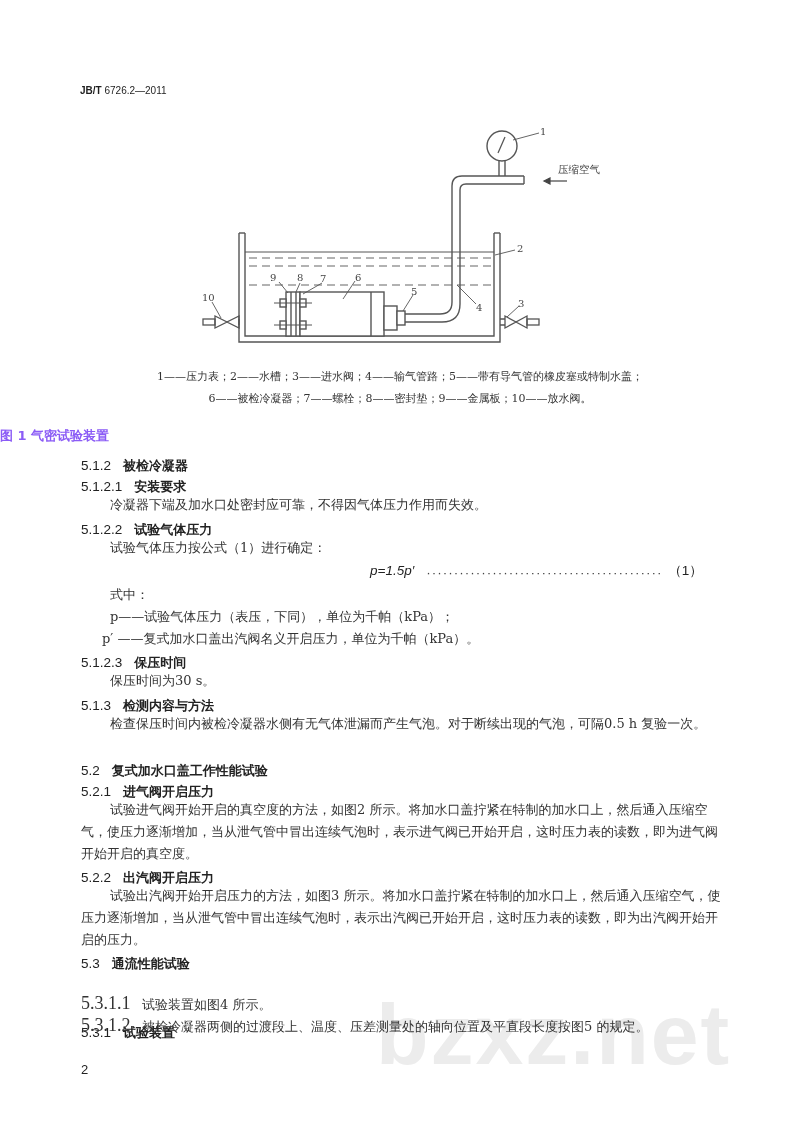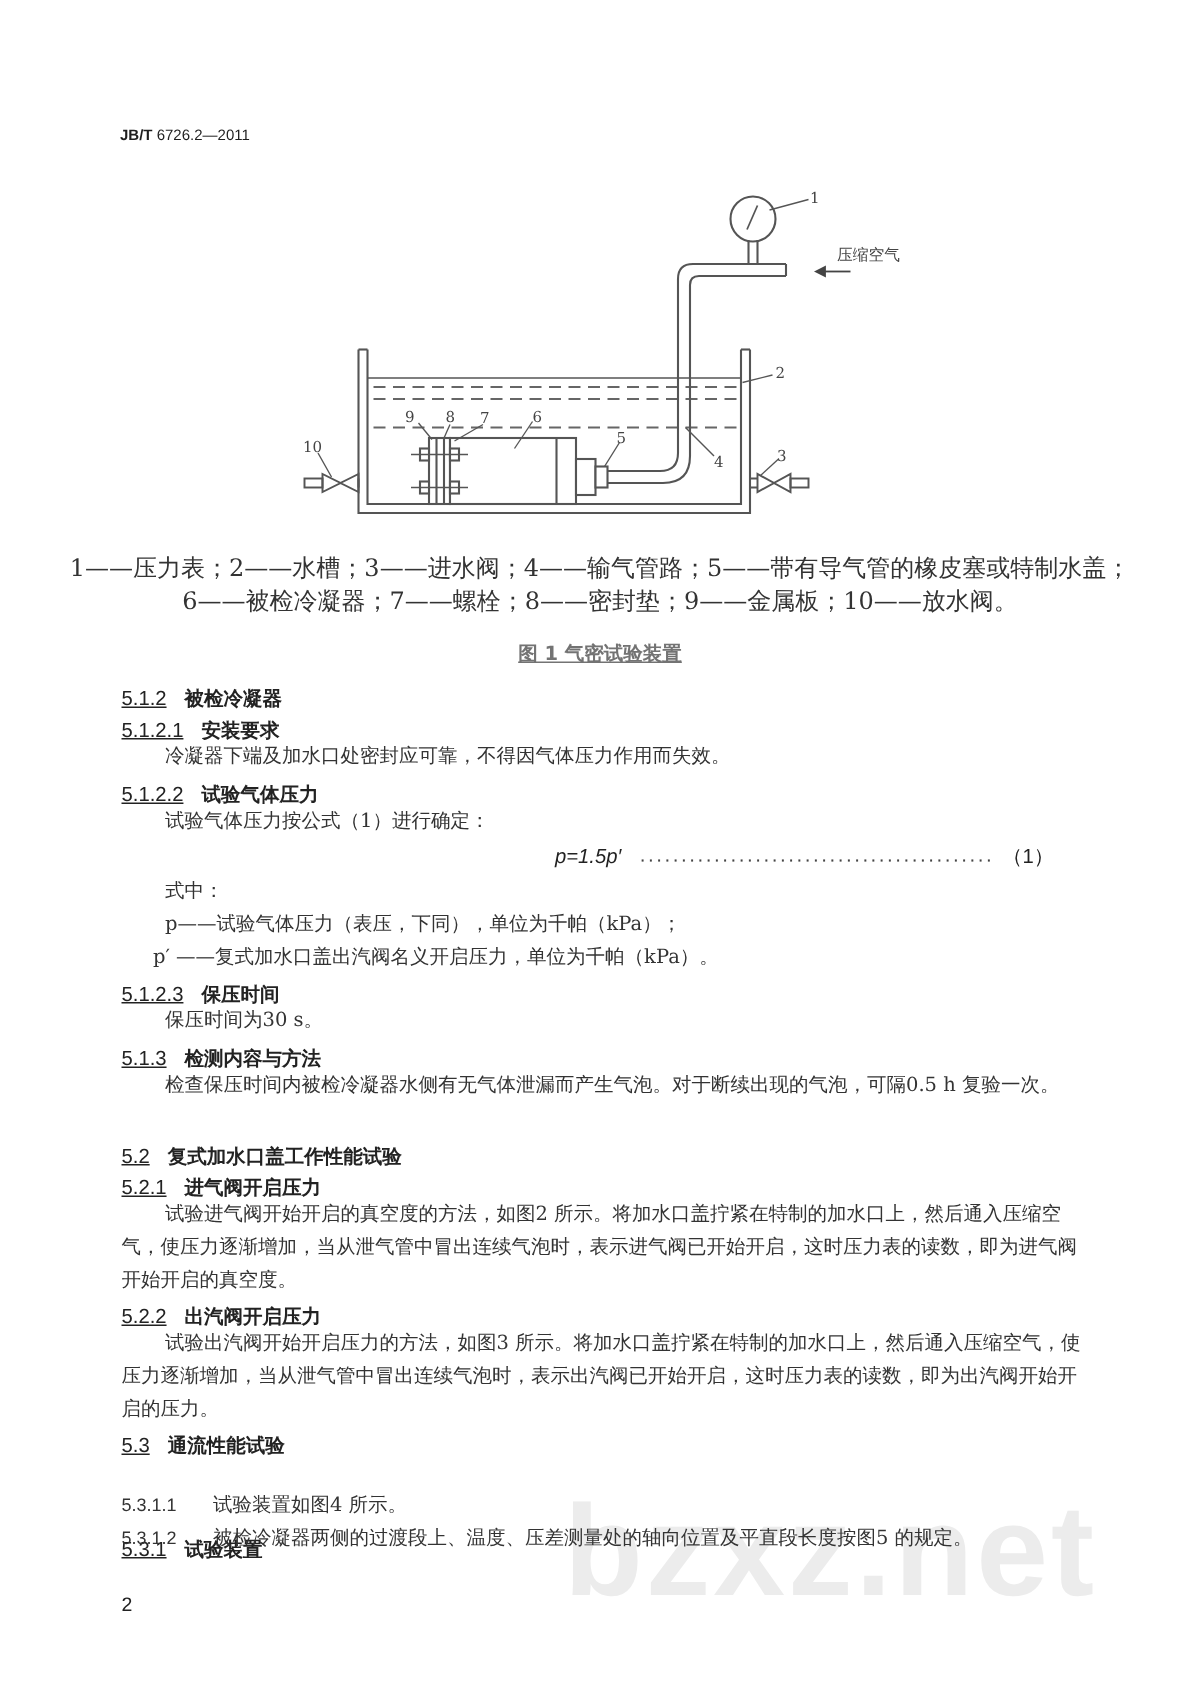"1——压力表；2——水槽；3——进水阀；4——输气管路；5——带有导气管的橡皮塞" .legend { font-size: 16px -> 11px }
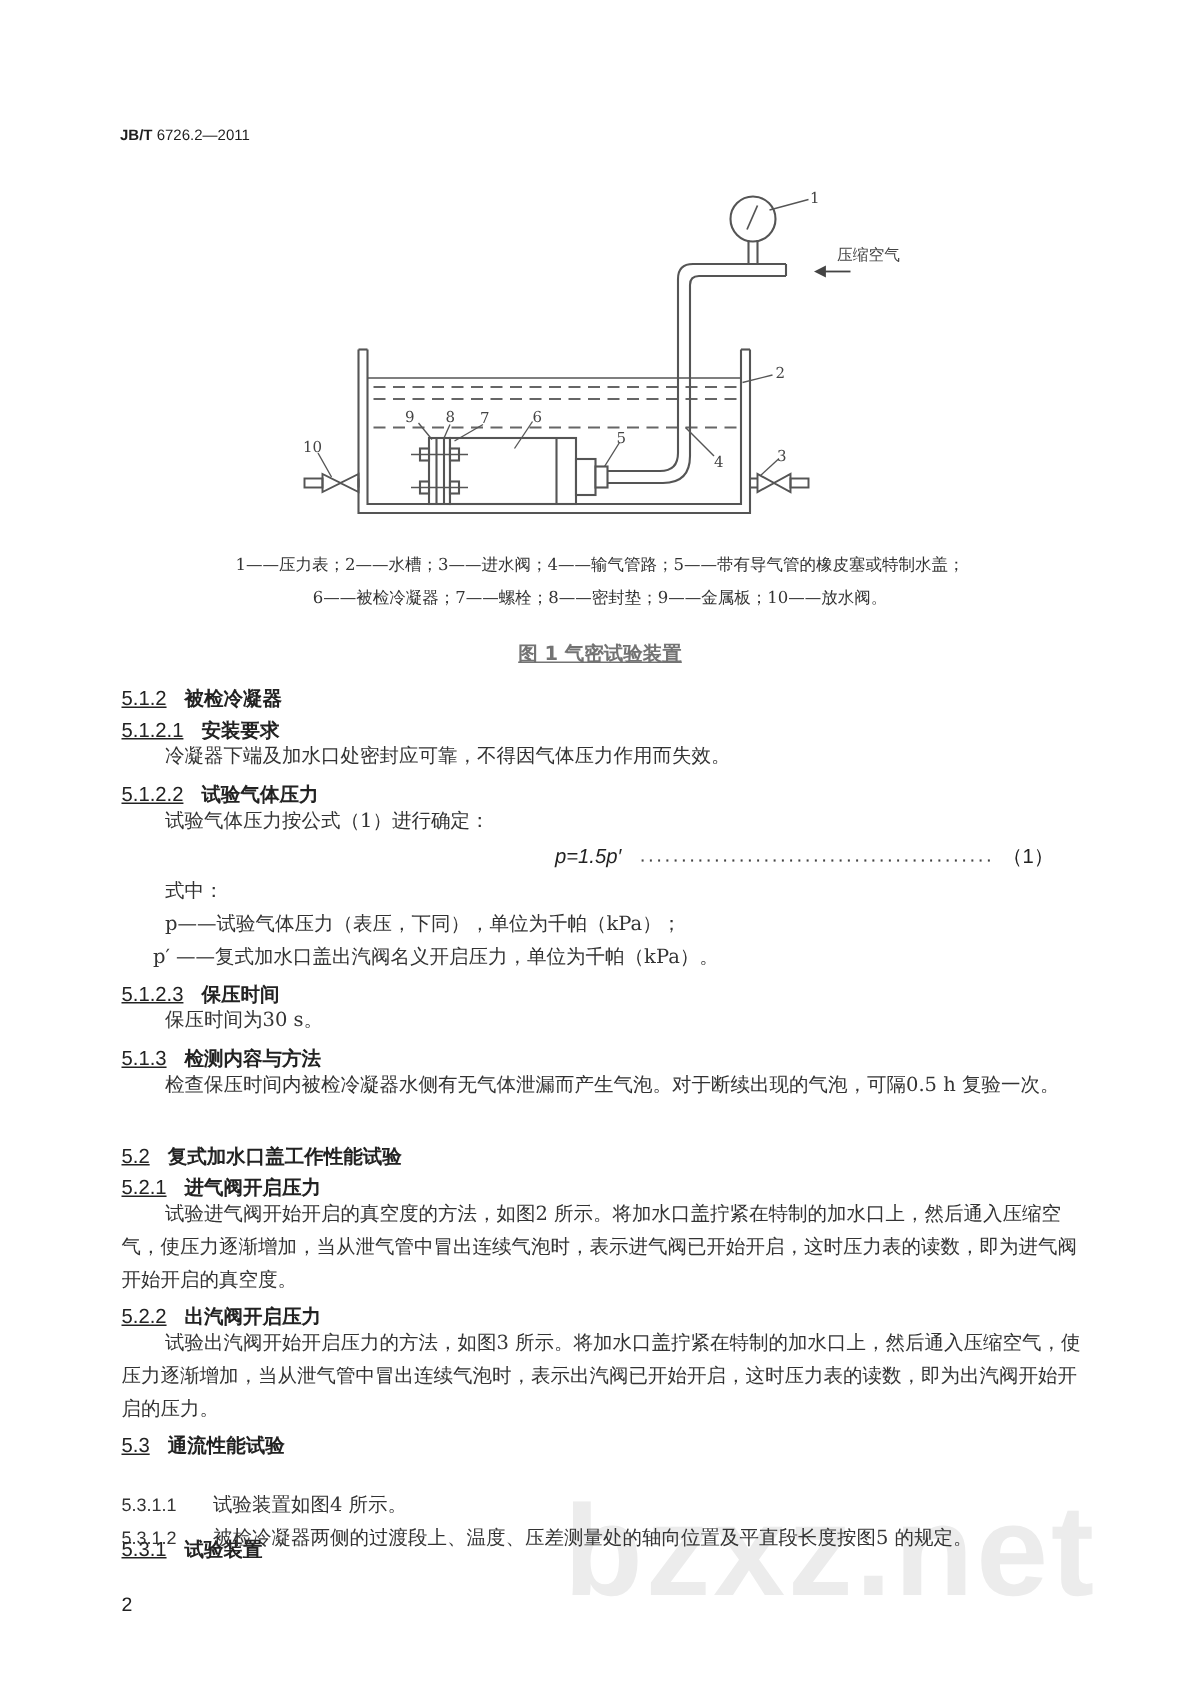"图 1 气密试验装置" .caption { color: #737373 -> #8b5cf6; text-align: center -> left; text-decoration: underline -> none }
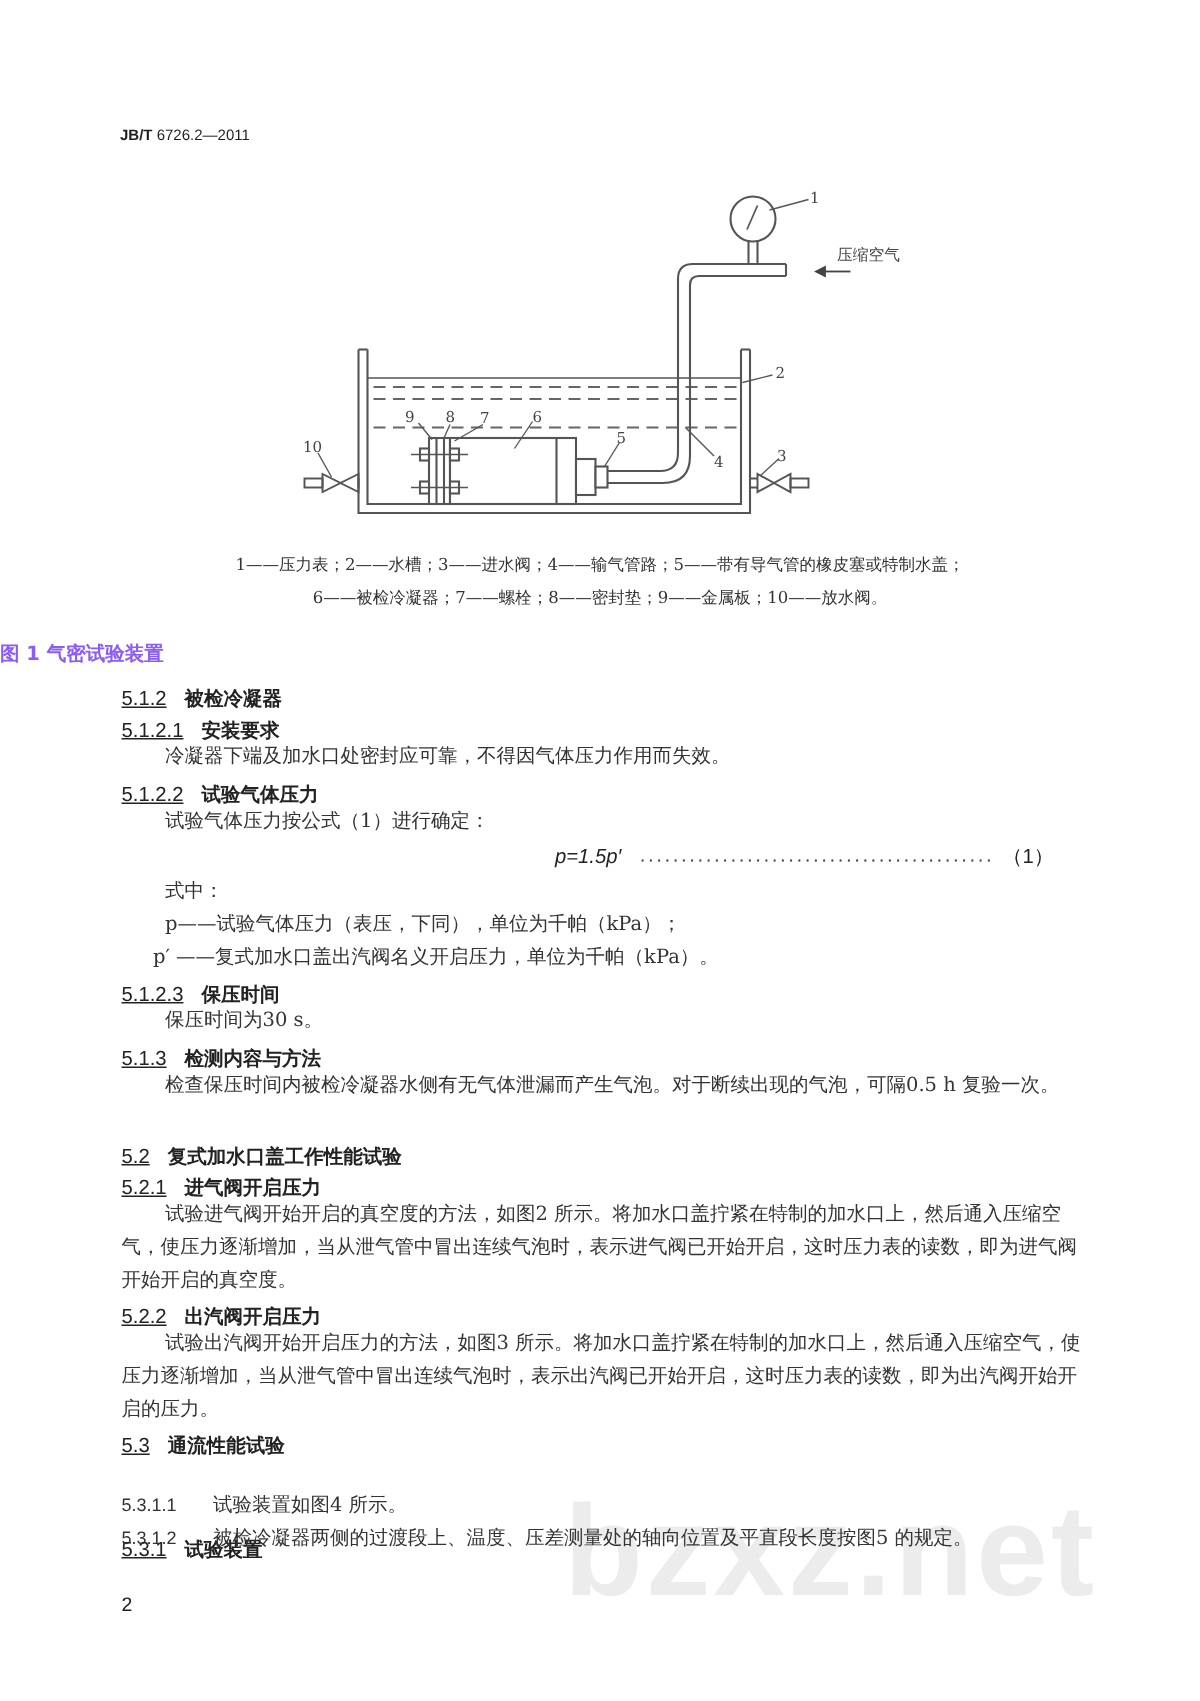"5.1.2" .h .num { text-decoration: underline -> none }
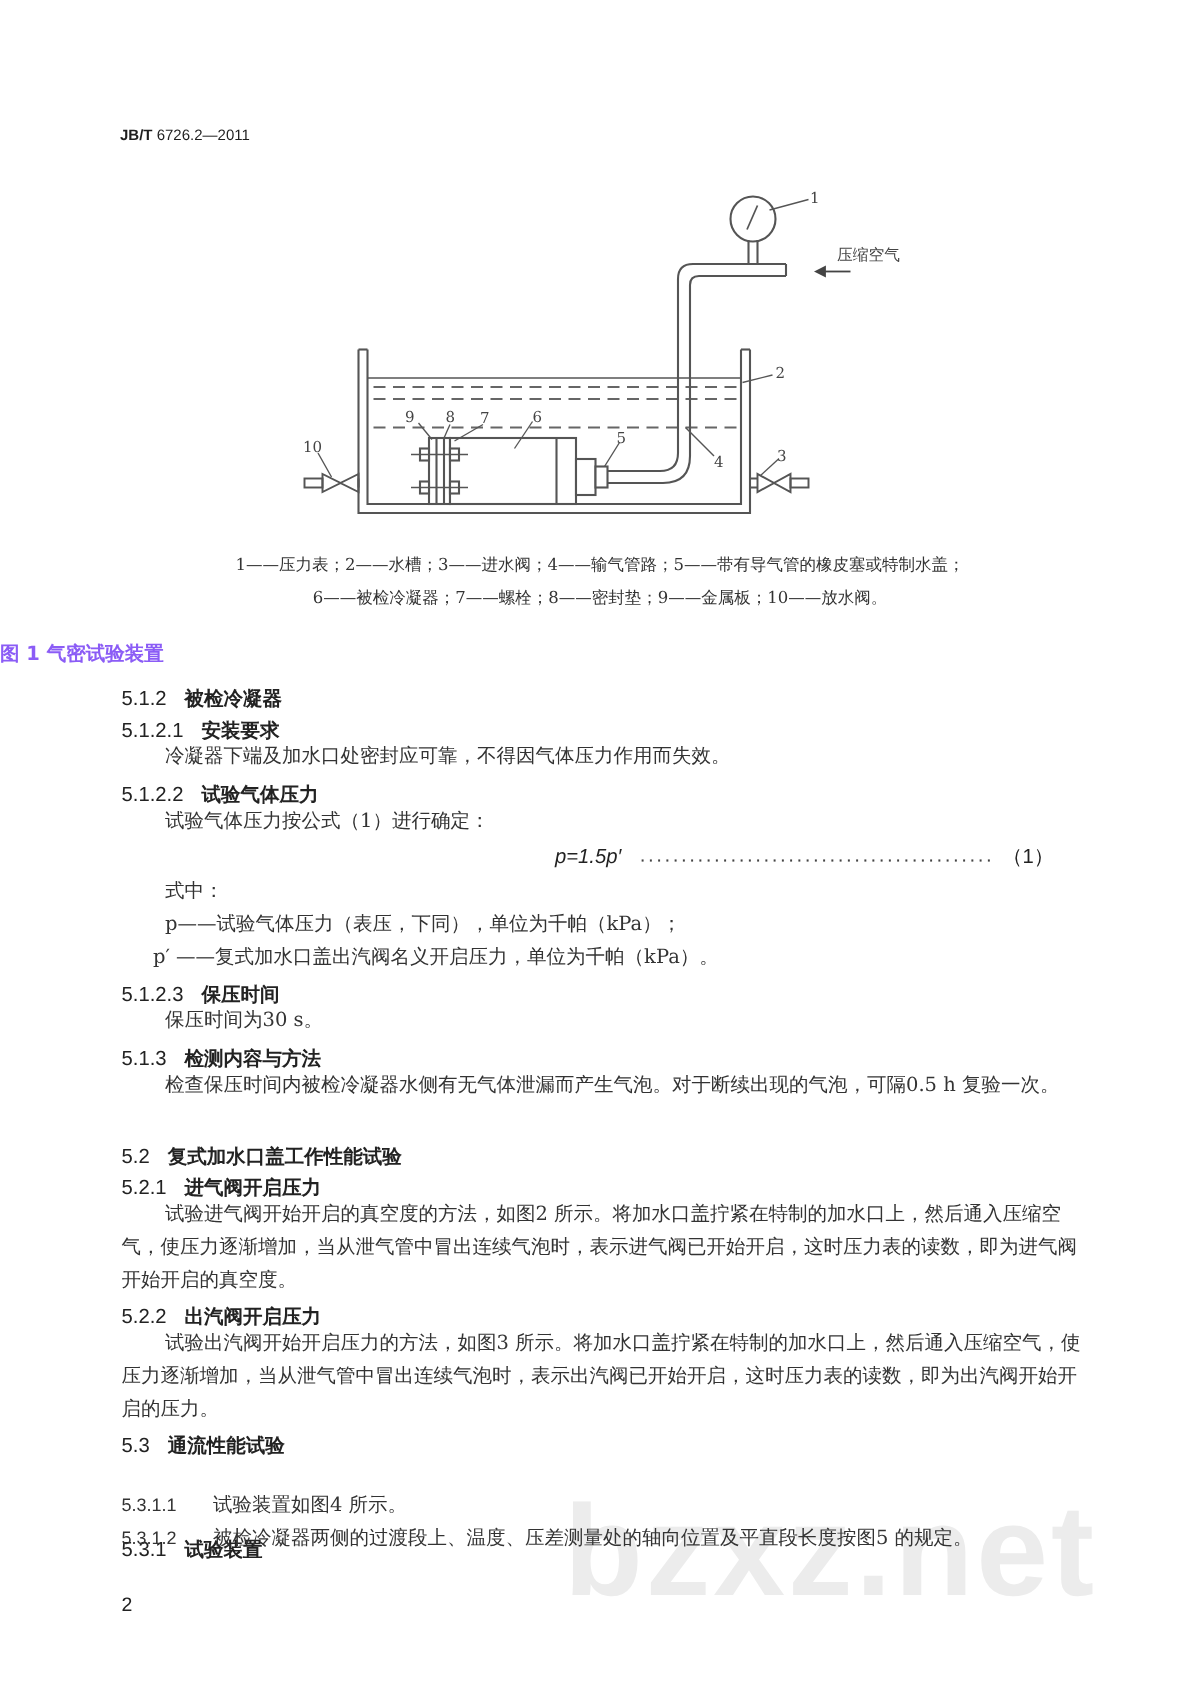"5.3.1.1" .p .lat { font-family: Liberation Sans, sans-serif -> Liberation Serif, serif; font-size: 12px -> 18px }
